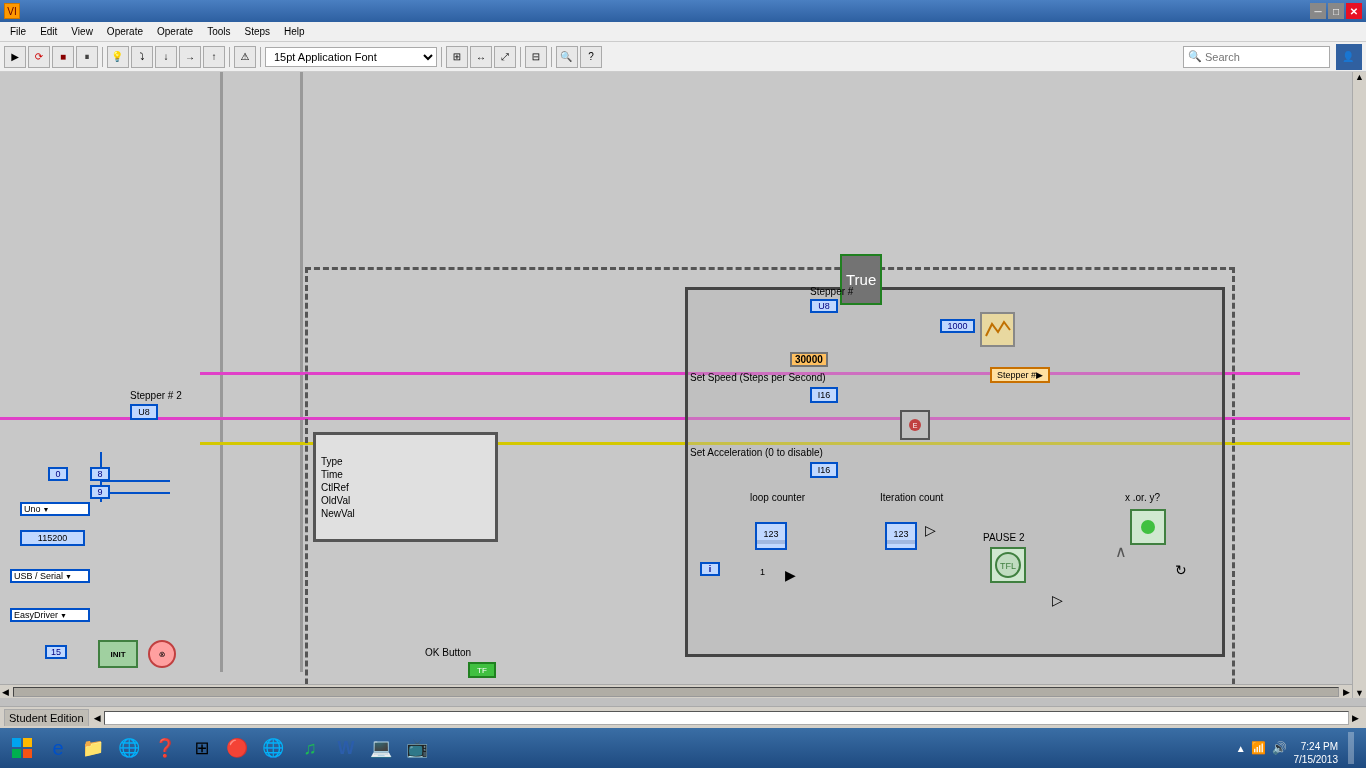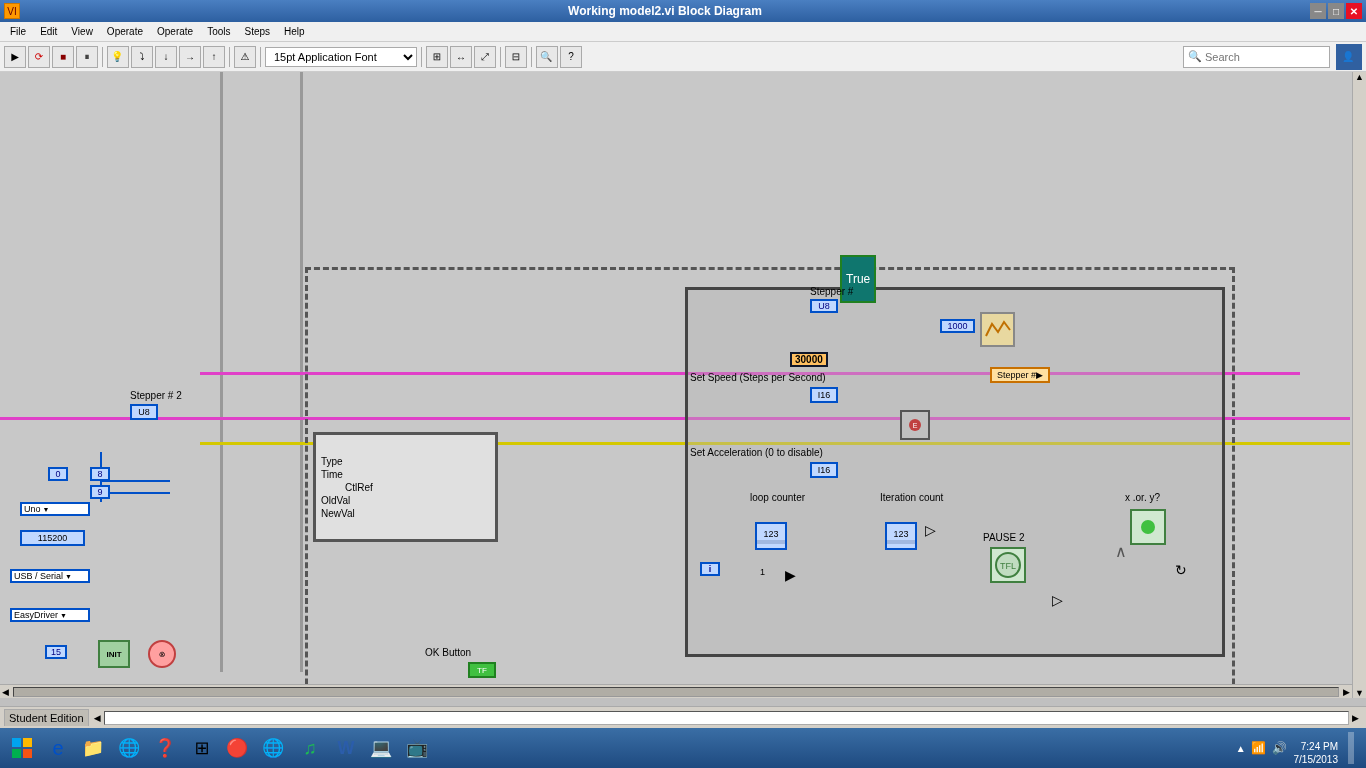"Working model2.vi Block Diagram" div.title-text { html: <div>Working model2.vi Block Diagram</div> -> none }
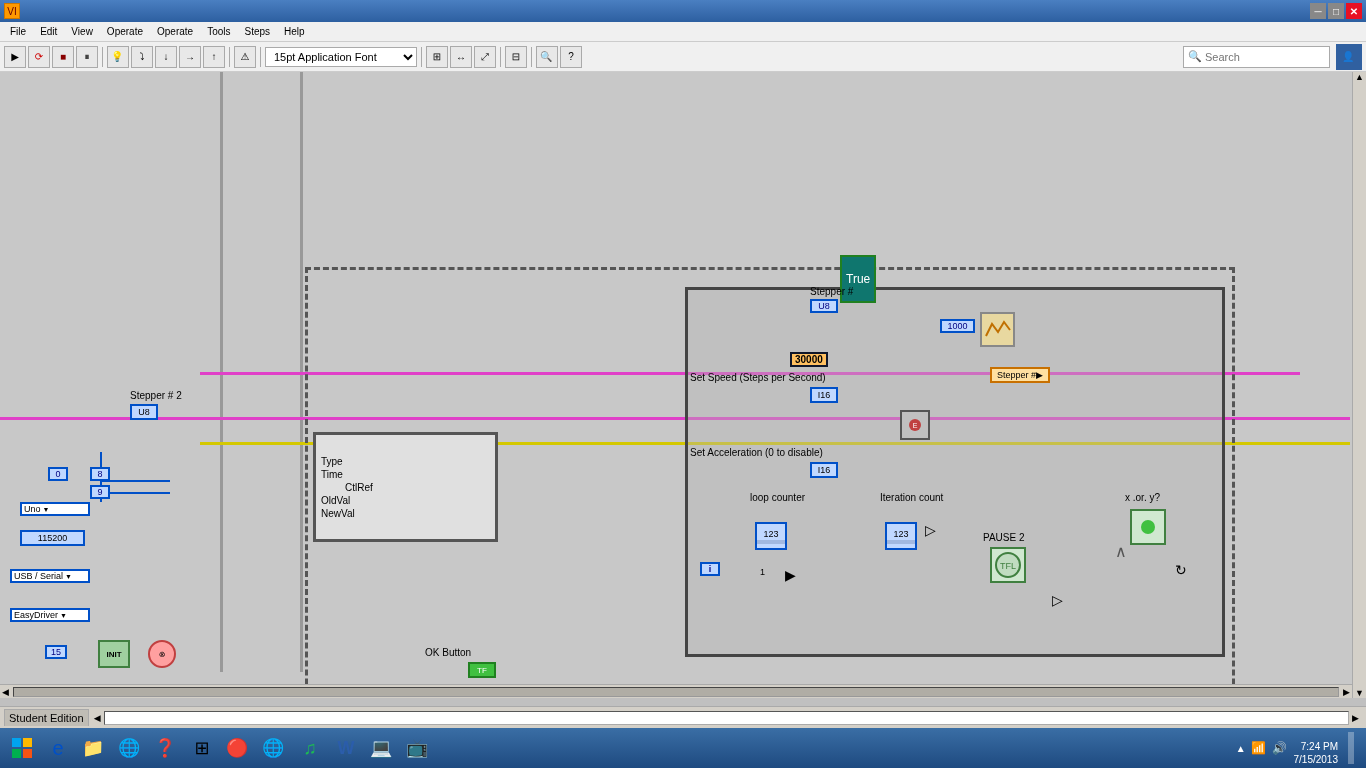"15pt Application Font" .font-selector { width: 152px -> 172px }
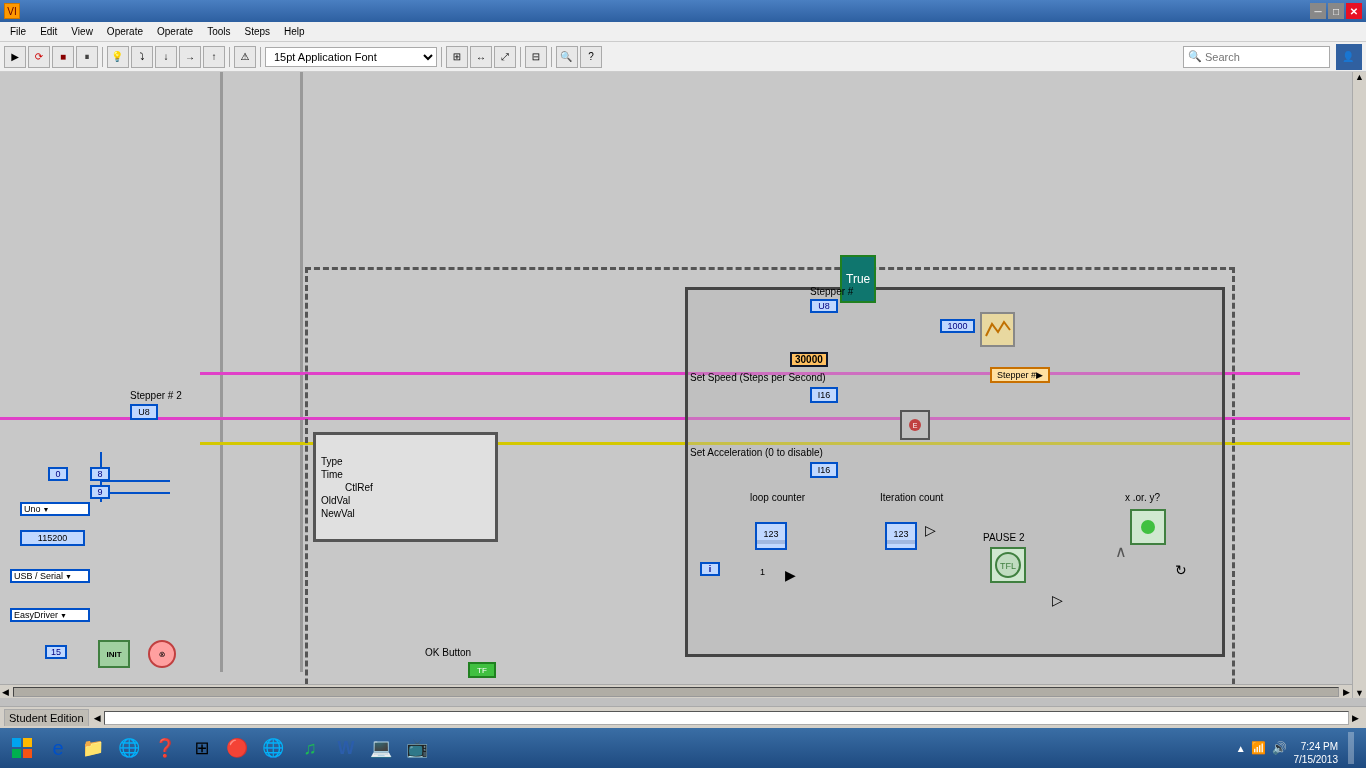"True" div.vi-const { background: #0f766e -> #737373; font-size: 12px -> 15px }
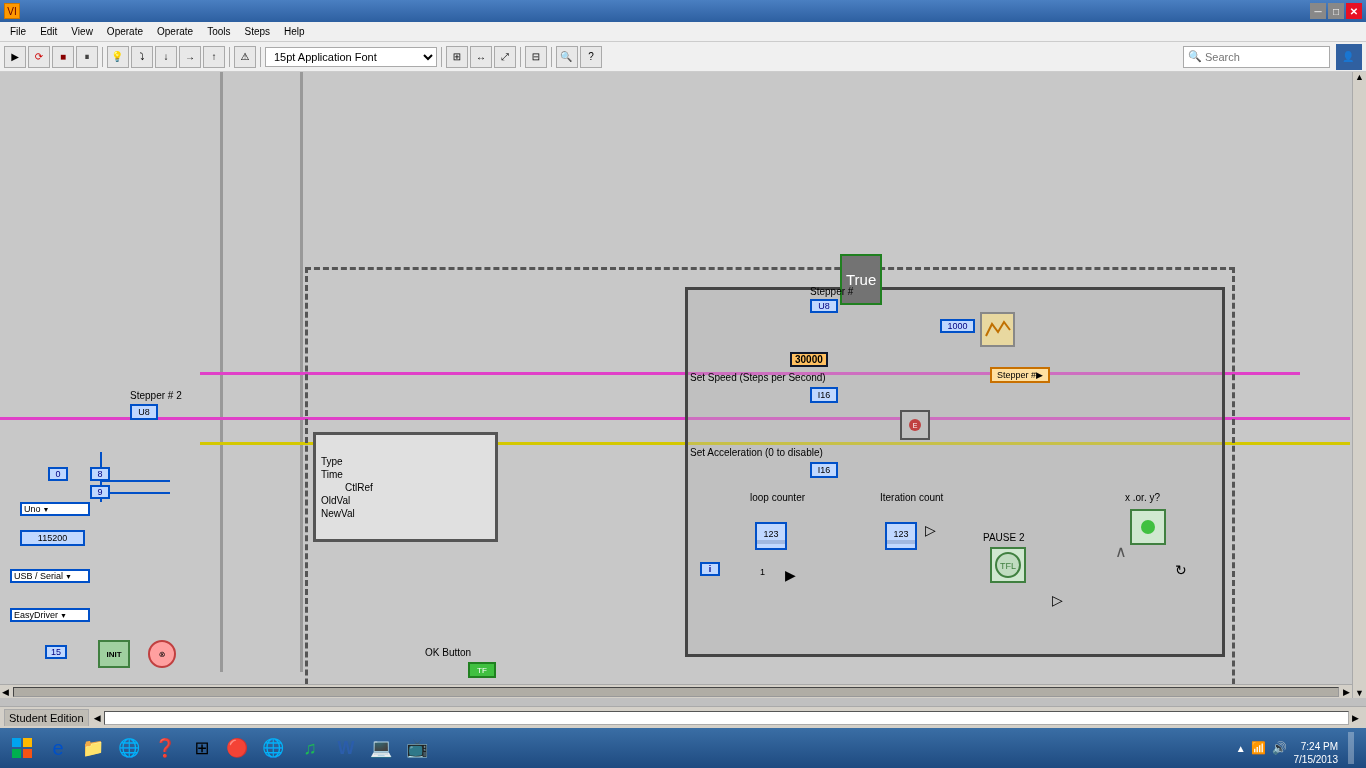"30000" .vi-const-orange { border: 2px solid #0f172a -> 2px solid #737373 }
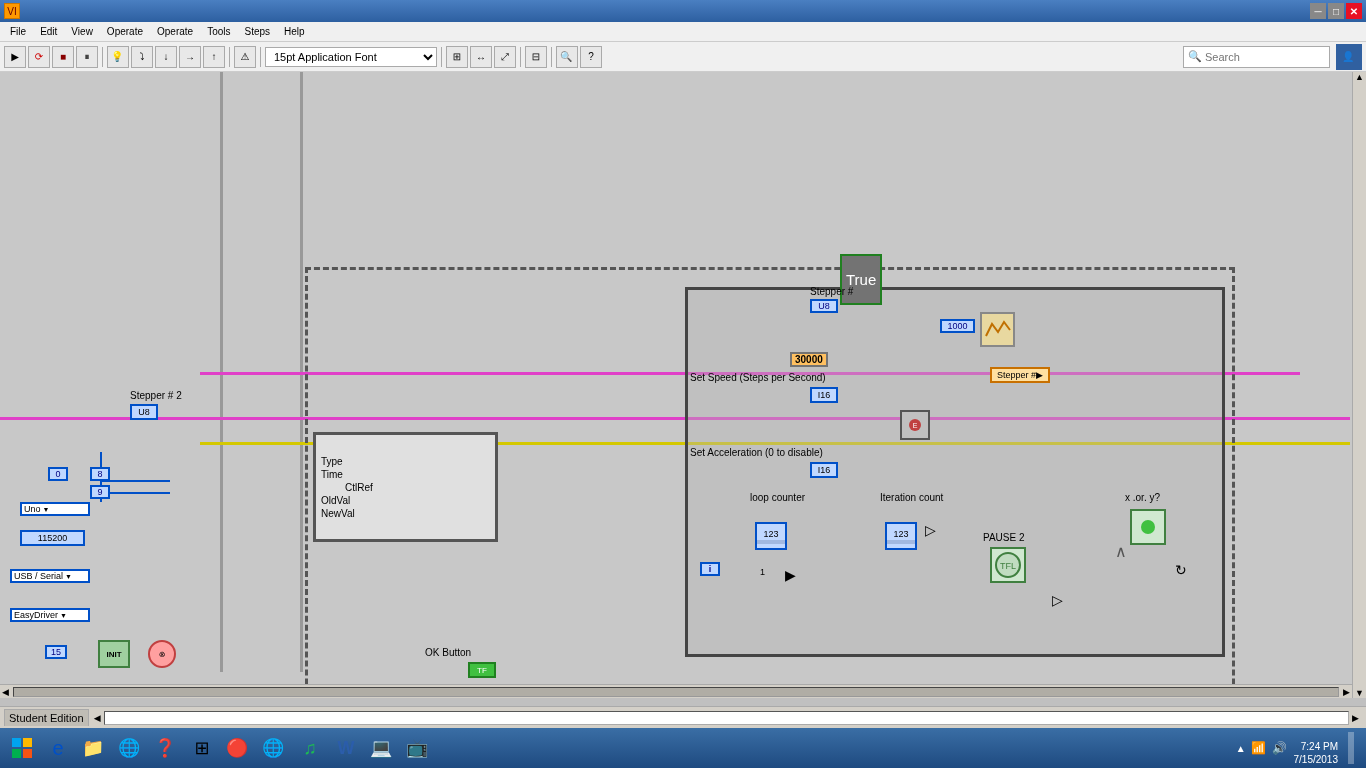"CtlRef" div { margin-left: 24px -> none }
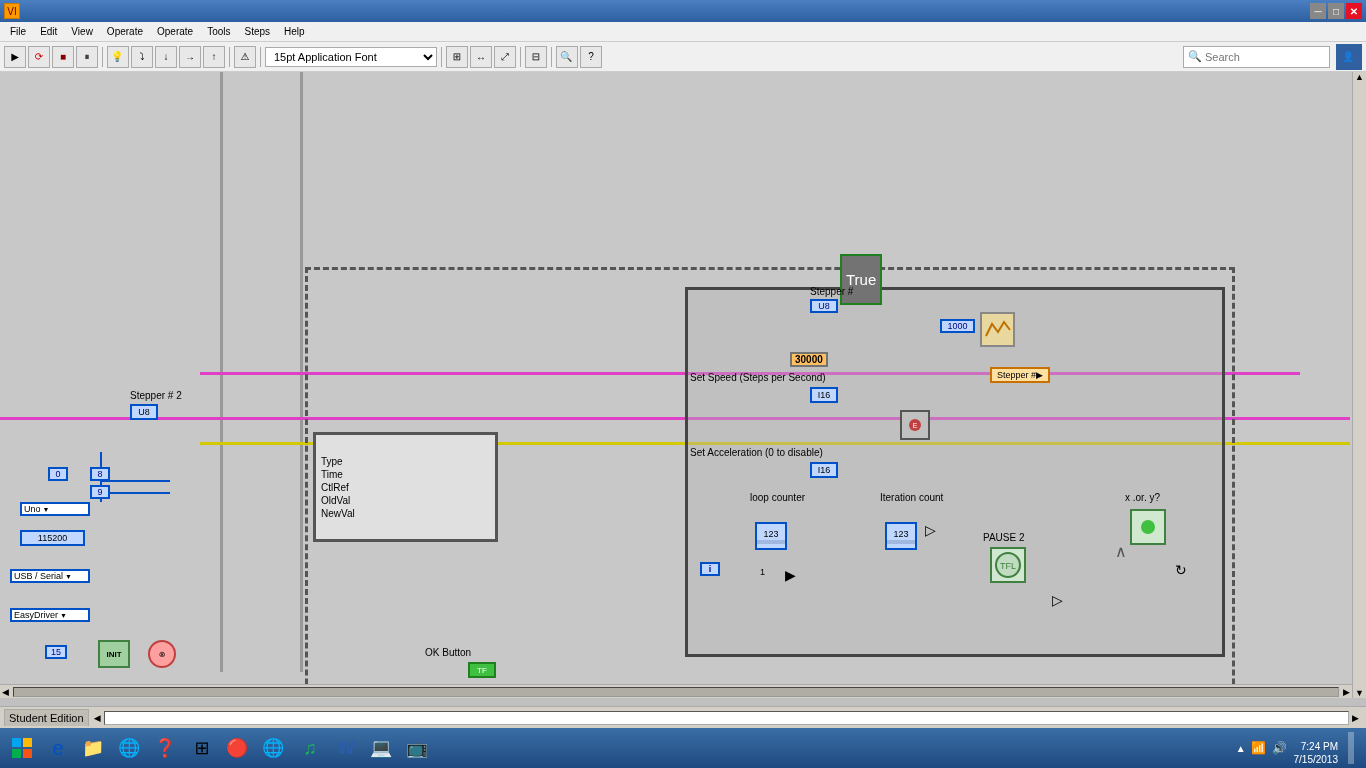"INIT" div { width: 32px -> 40px }
